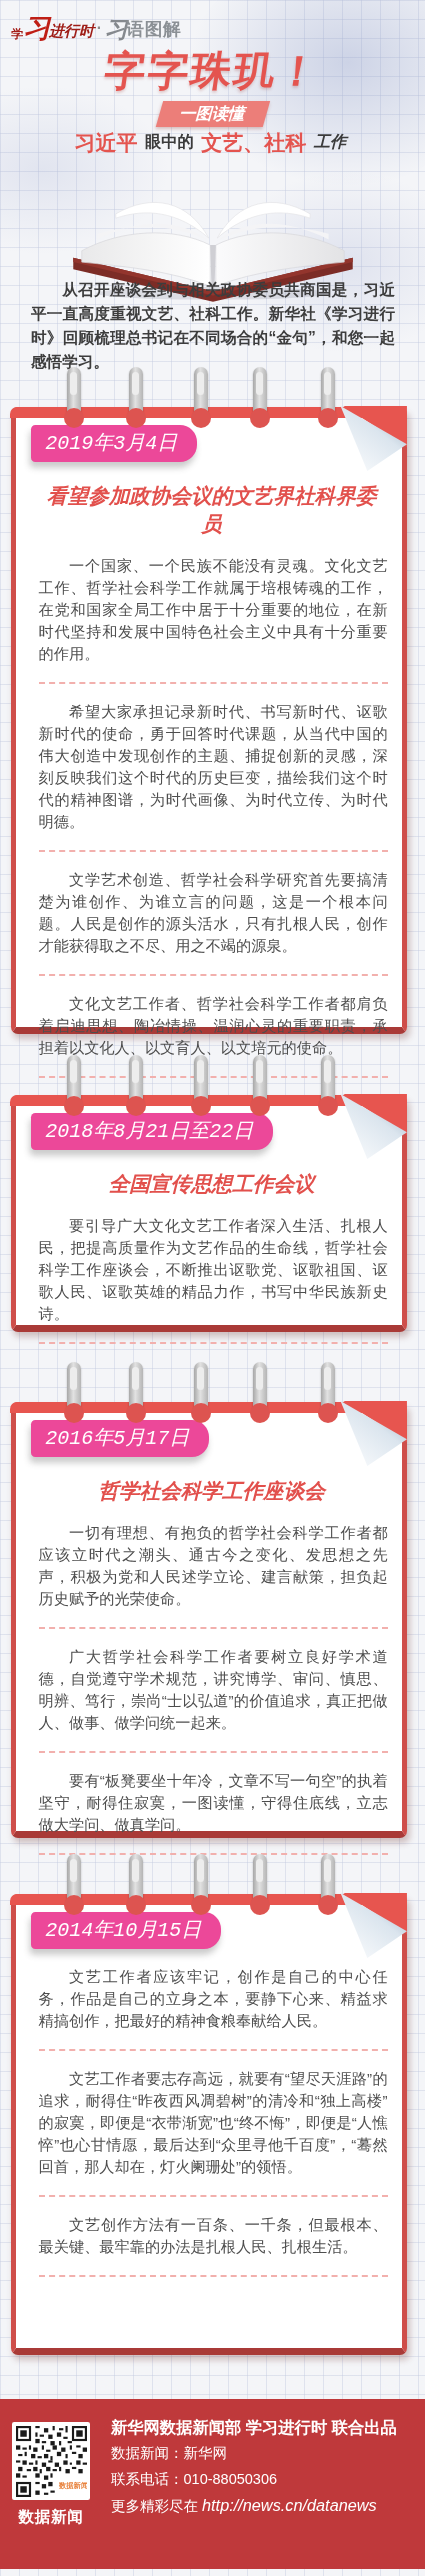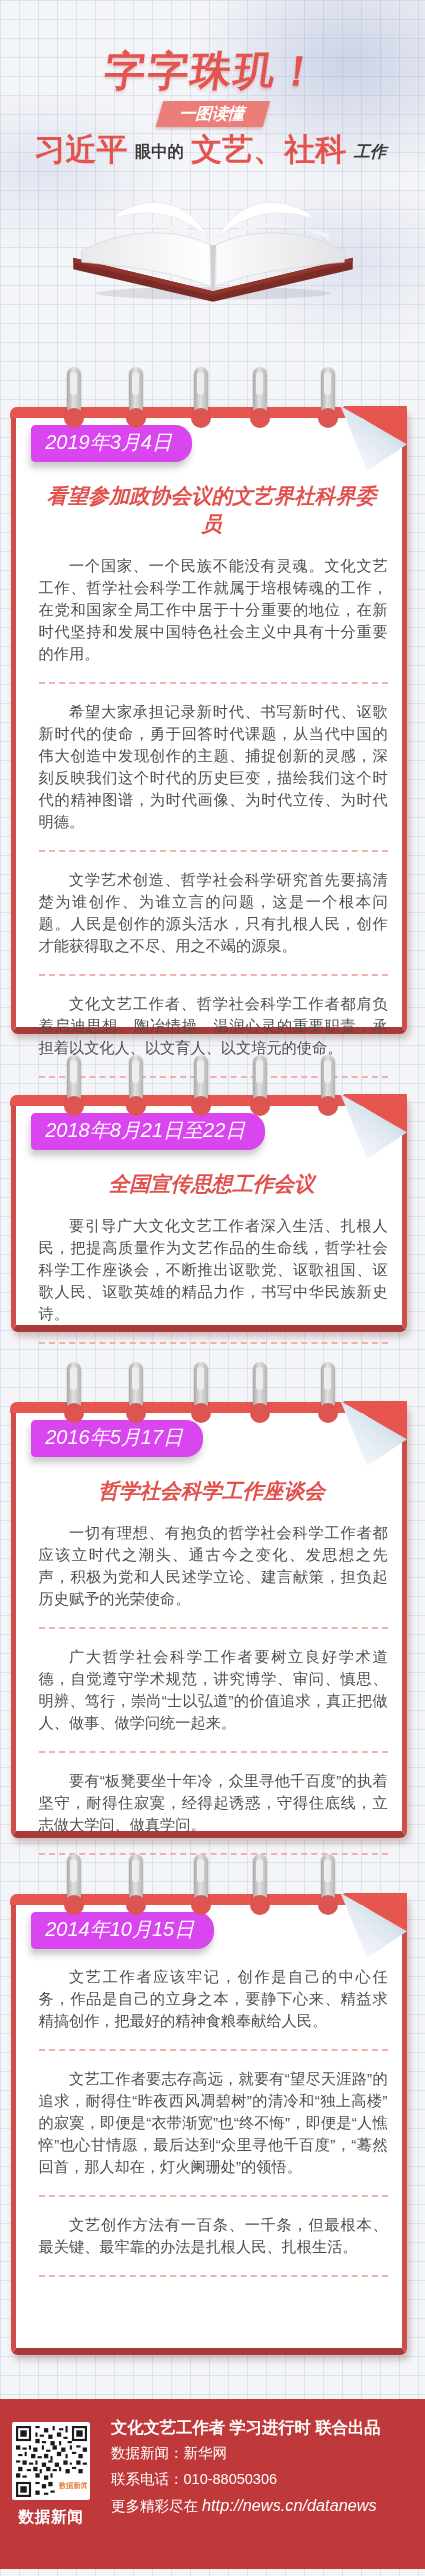"学习进行时 · 习语图解" div.logo { html: none -> <div> <span>学</span><span>习</span><span>进行时</span><span>·</span><span>习</span><span>语图解</span> </div> }
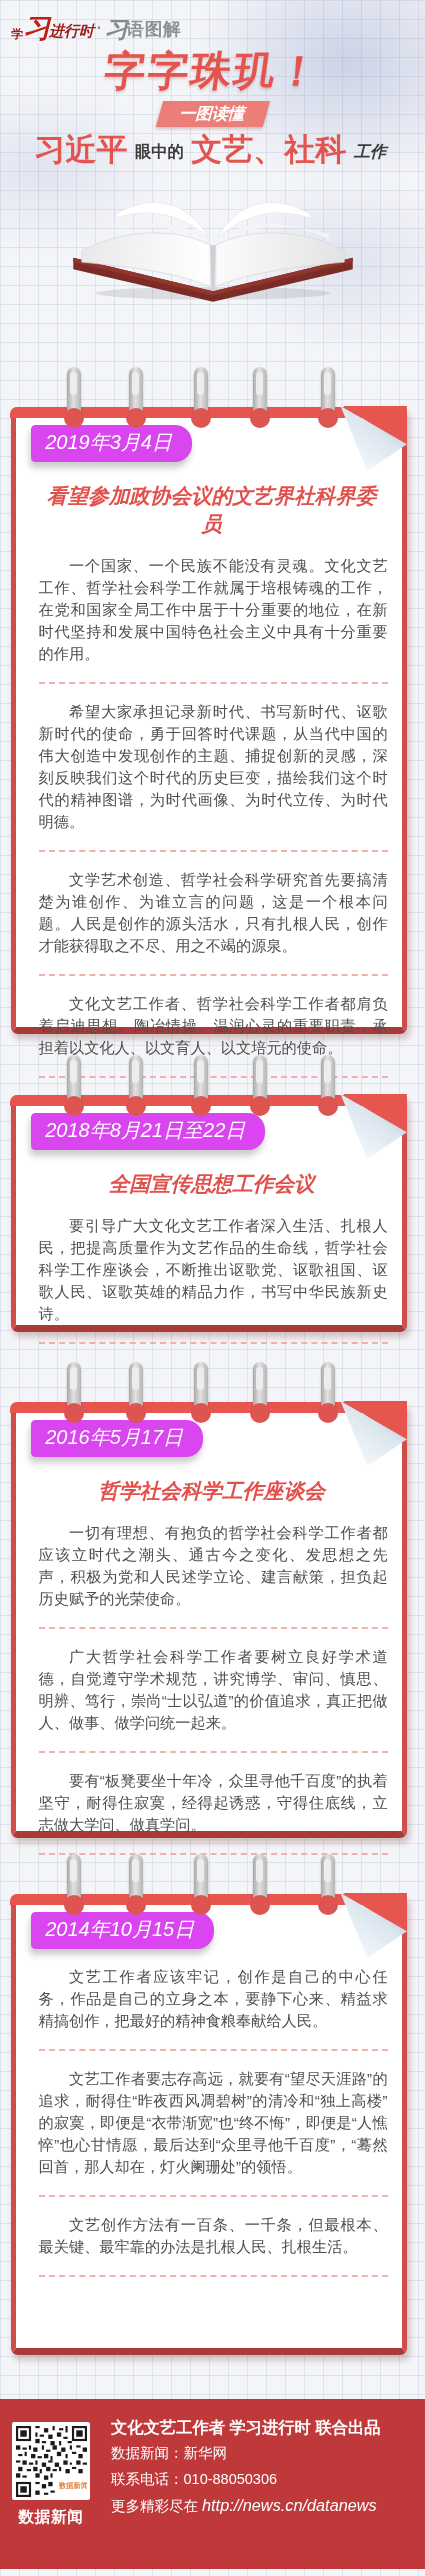"习近平" .subtitle .big { font-size: 31px -> 21px }
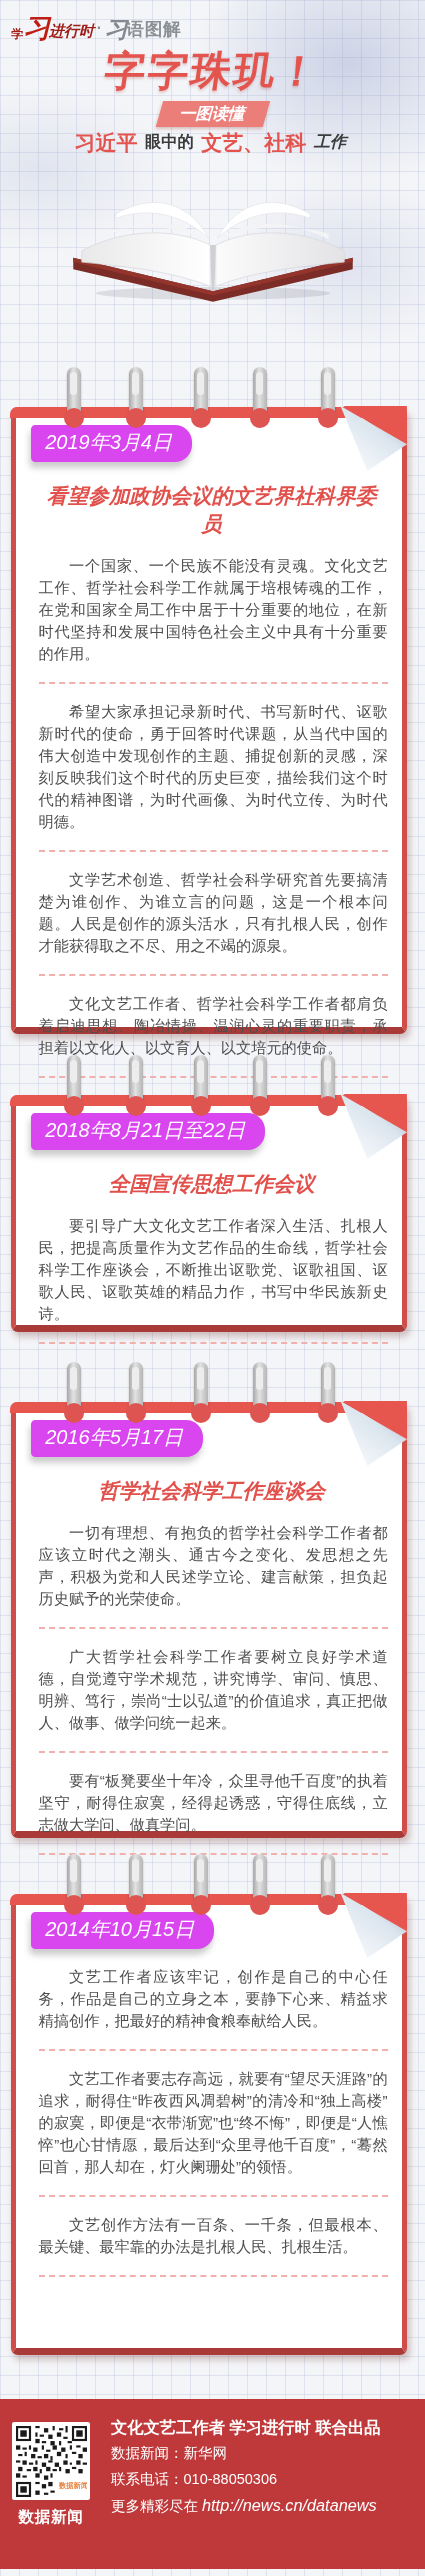"从召开座谈会到与相关政协委员共商国是，习近平一直高度重视文艺、社科工作。新华社《" p.intro { html: none -> <p>从召开座谈会到与相关政协委员共商国是，习近平一直高度重视文艺、社科工作。新华社《学习进行时》回顾梳理总书记在不同场合的“金句”，和您一起感悟学习。</p> }
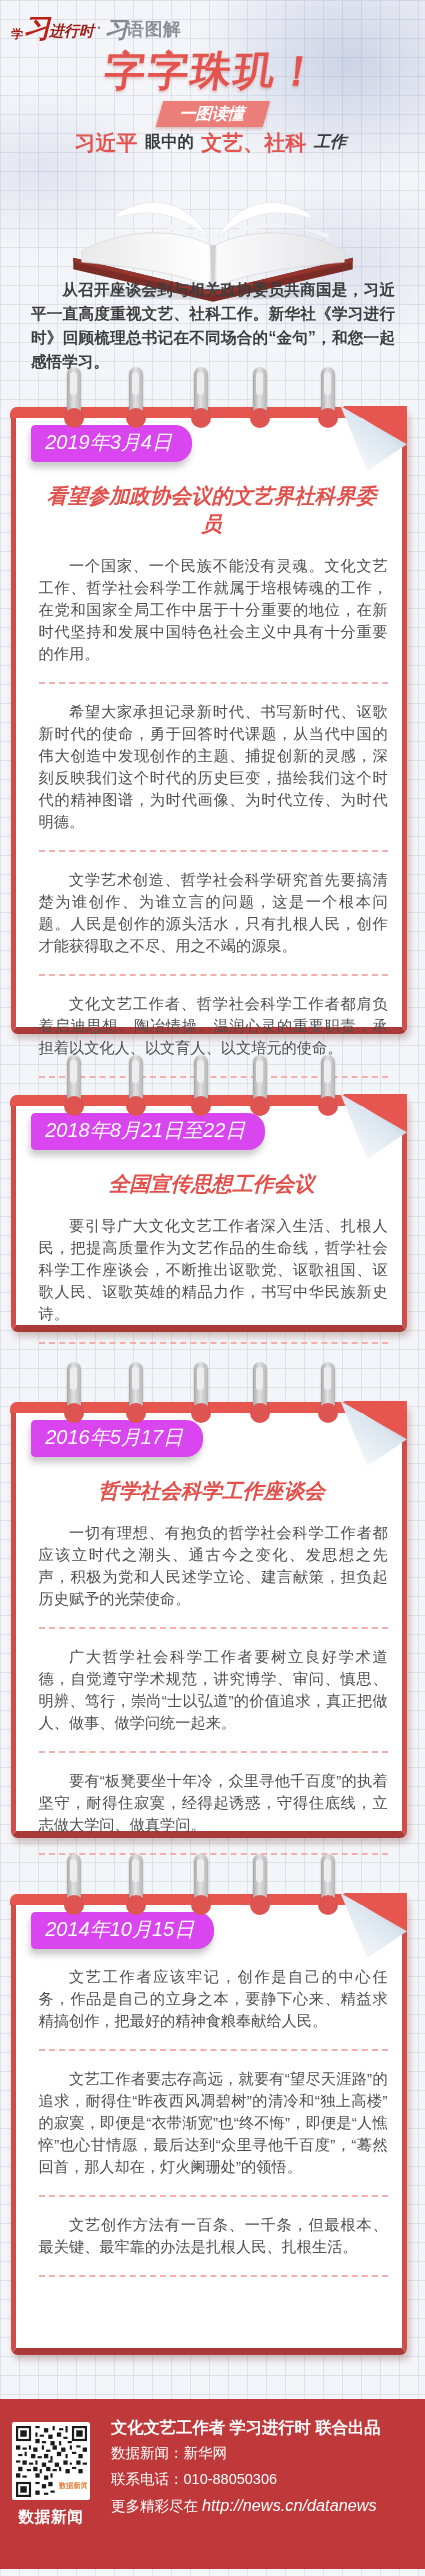"2019年3月4日" .pill { background: #d946ef -> #ec4899; font-family: none -> Liberation Mono, monospace }
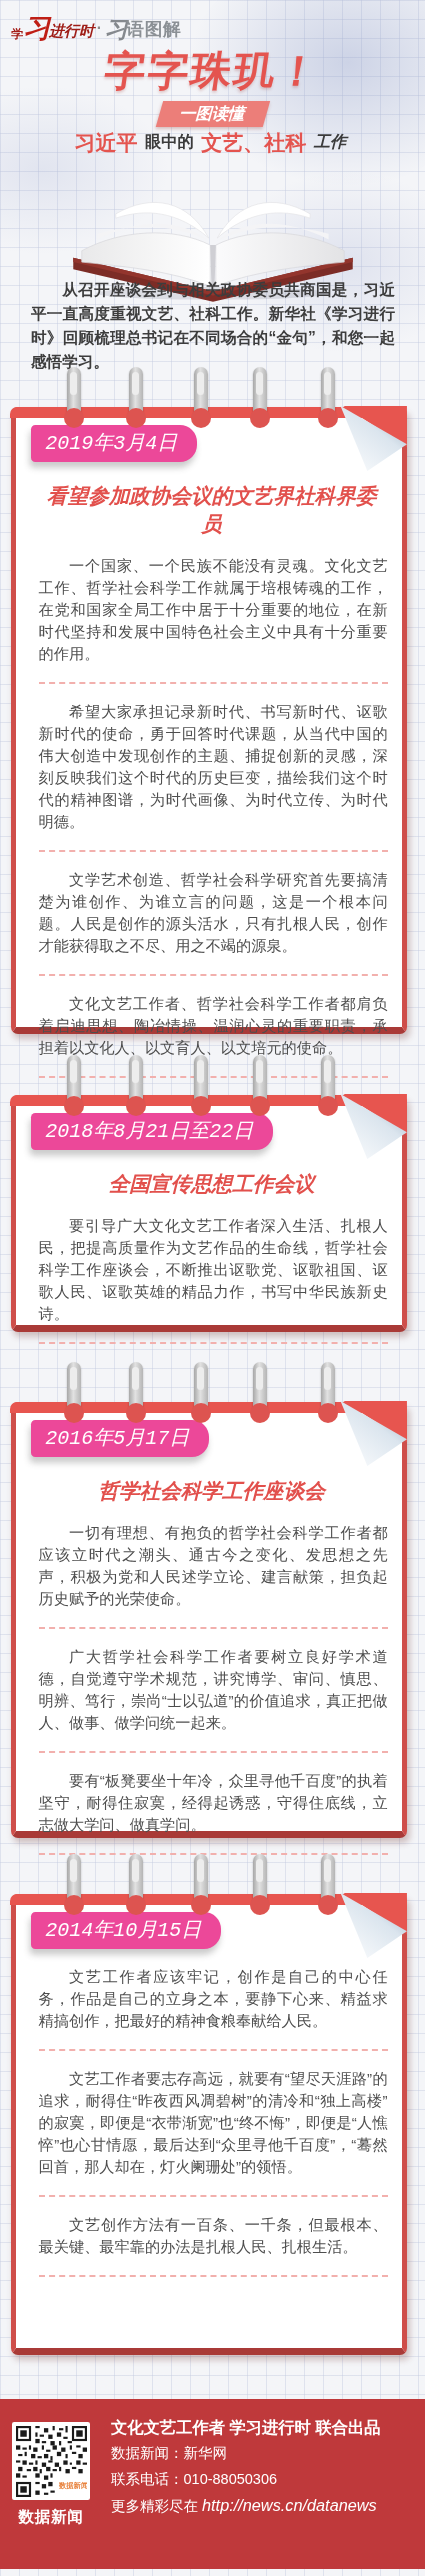"要有“板凳要坐十年冷，众里寻他千百度”的执着坚守，耐得住寂寞，经得起诱惑，守得住" p { text: 众里寻他千百度”的执着坚守，耐得住寂寞，经得起诱惑 -> 文章不写一句空”的执着坚守，耐得住寂寞，一图读懂 }
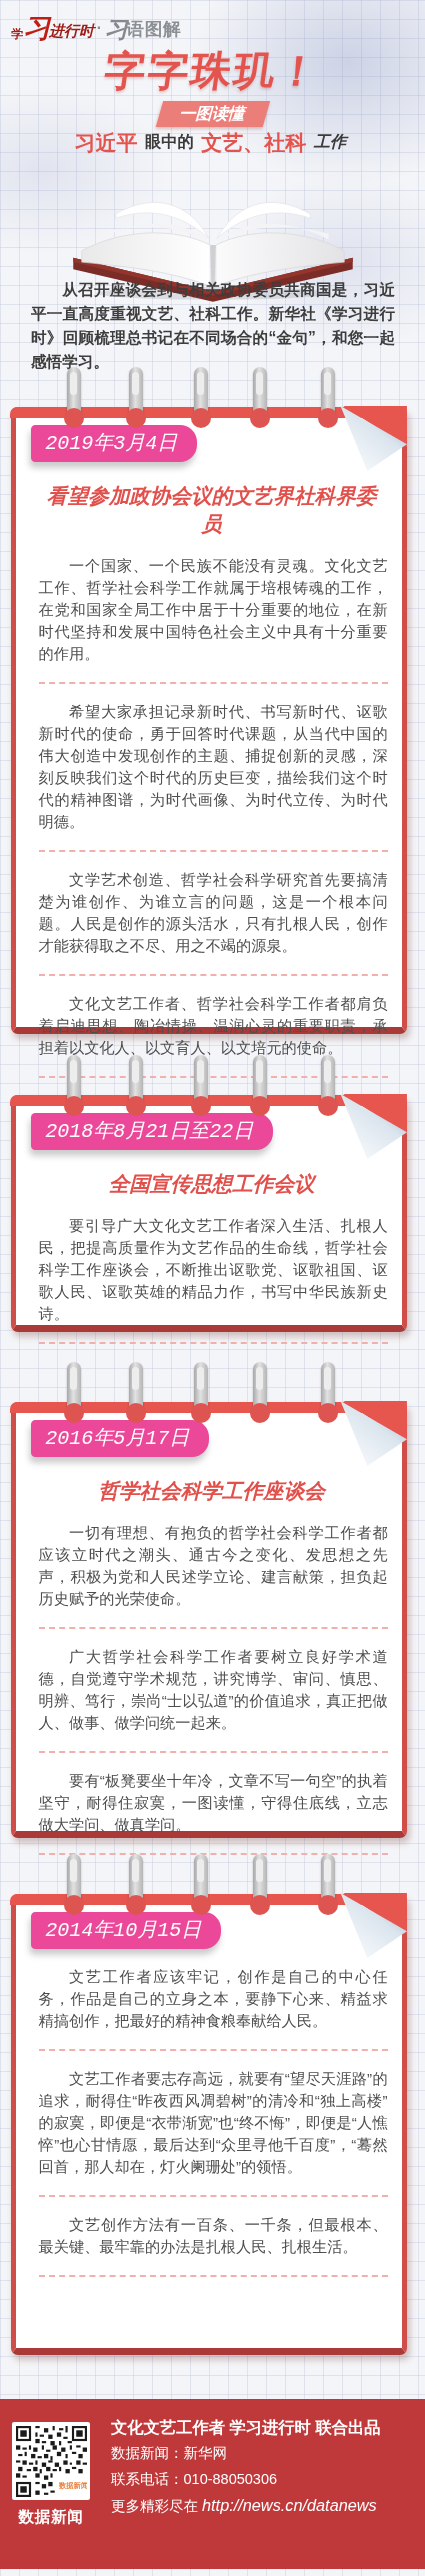"文化文艺工作者 学习进行时 联合出品" div.f-line { text: 文化文艺工作者 -> 新华网数据新闻部 }
